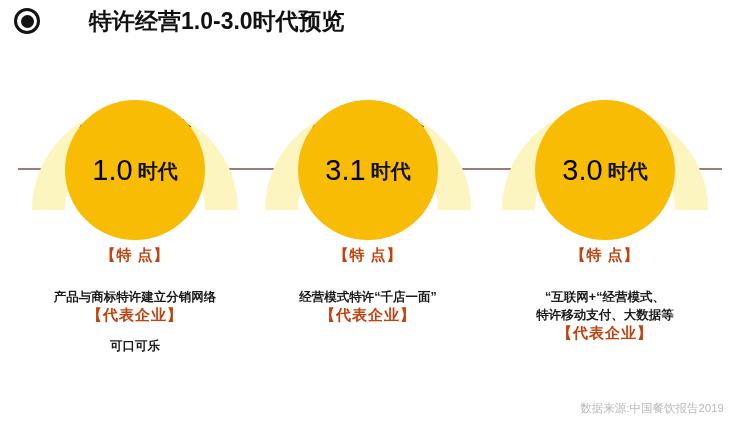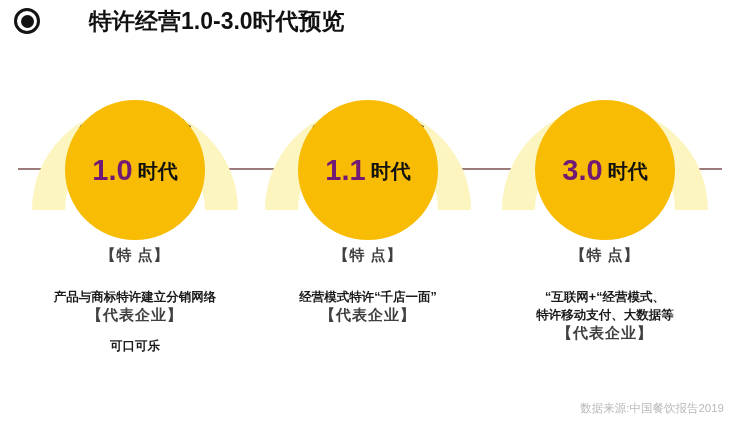"1.0" .era-circle .num { color: #701a75 -> #000000; font-weight: bold -> normal }
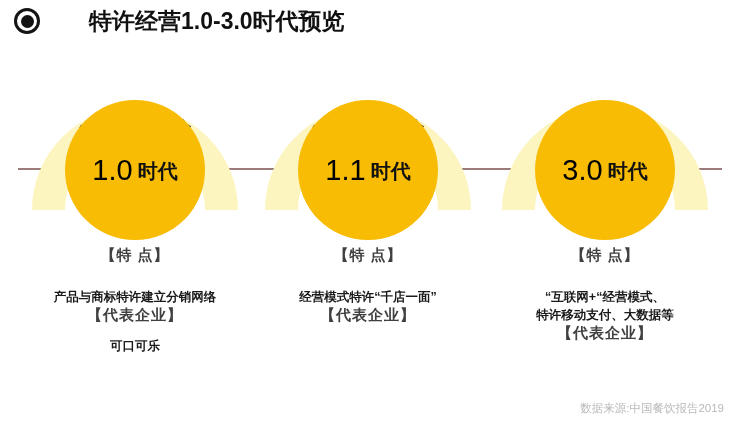"1.1" span.num { text: 1.1 -> 3.1 }
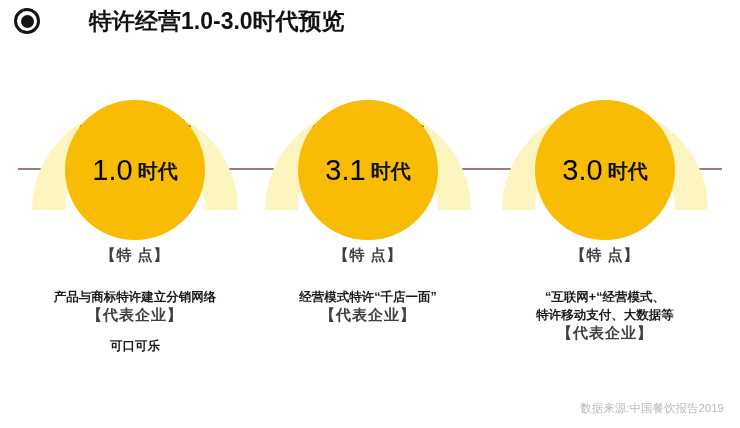"【特 点】" .section-head { color: #404040 -> #c2410c }
